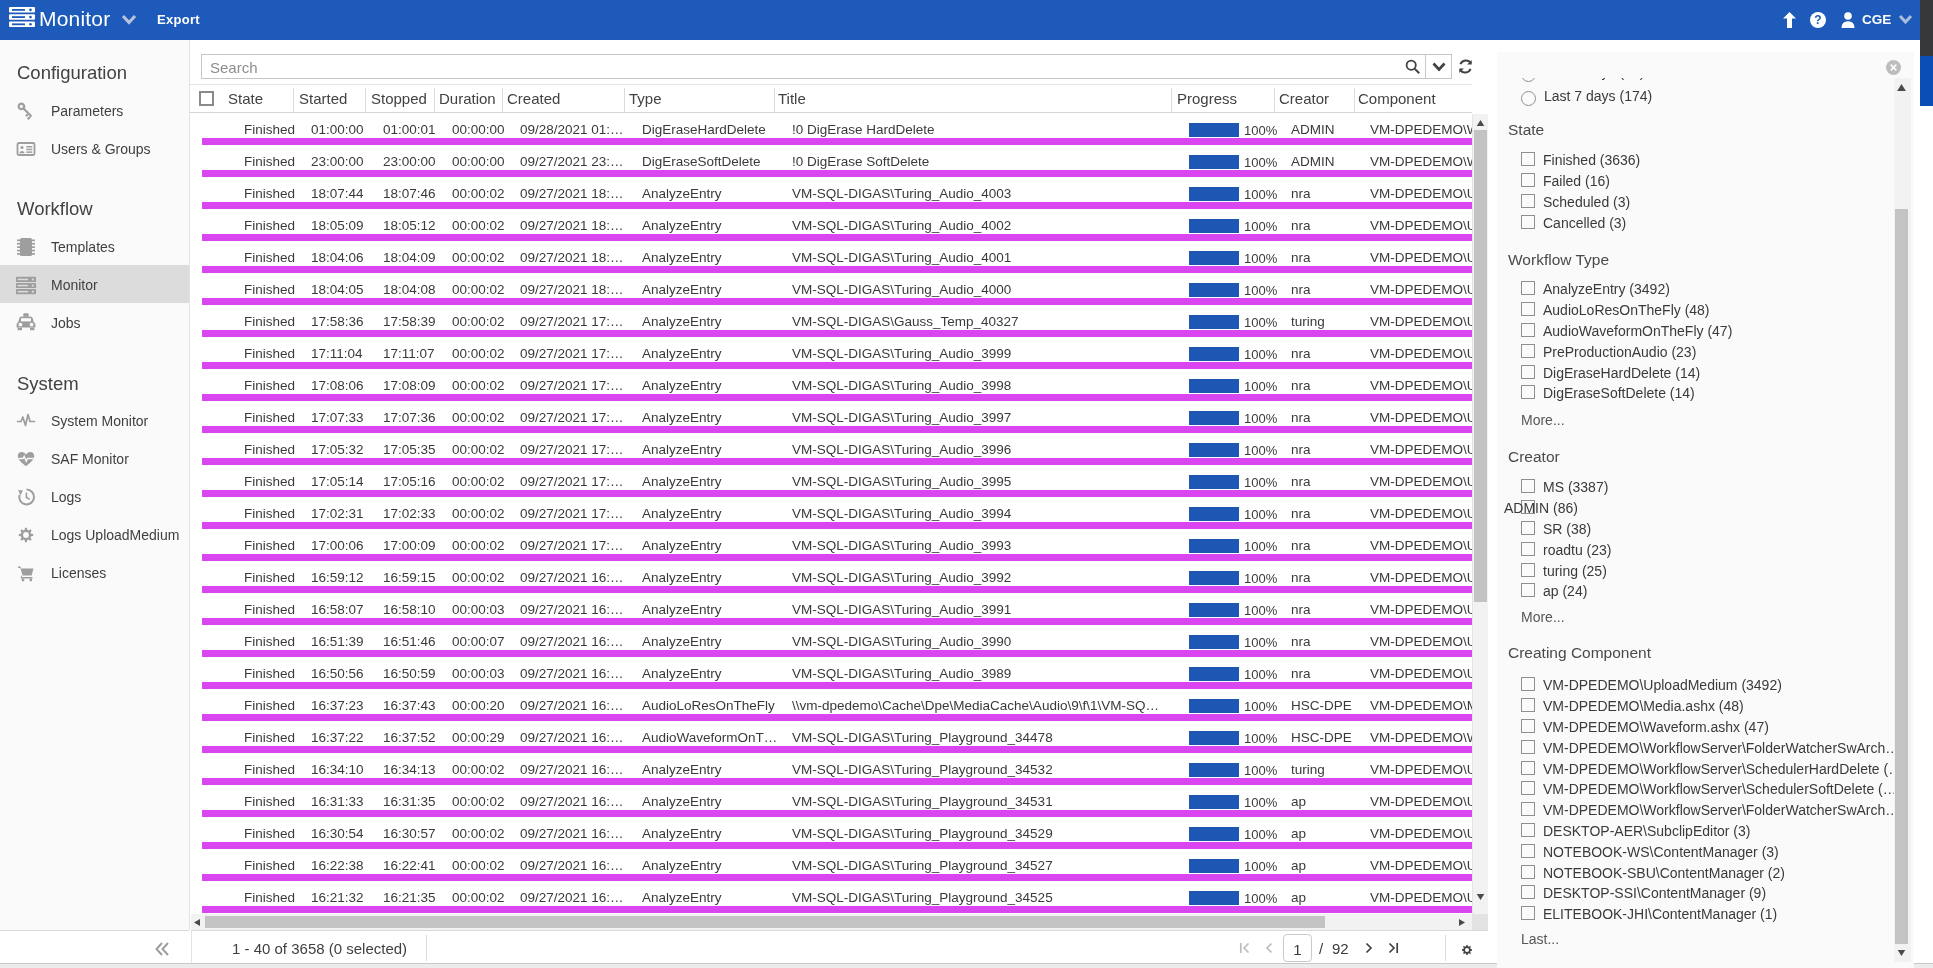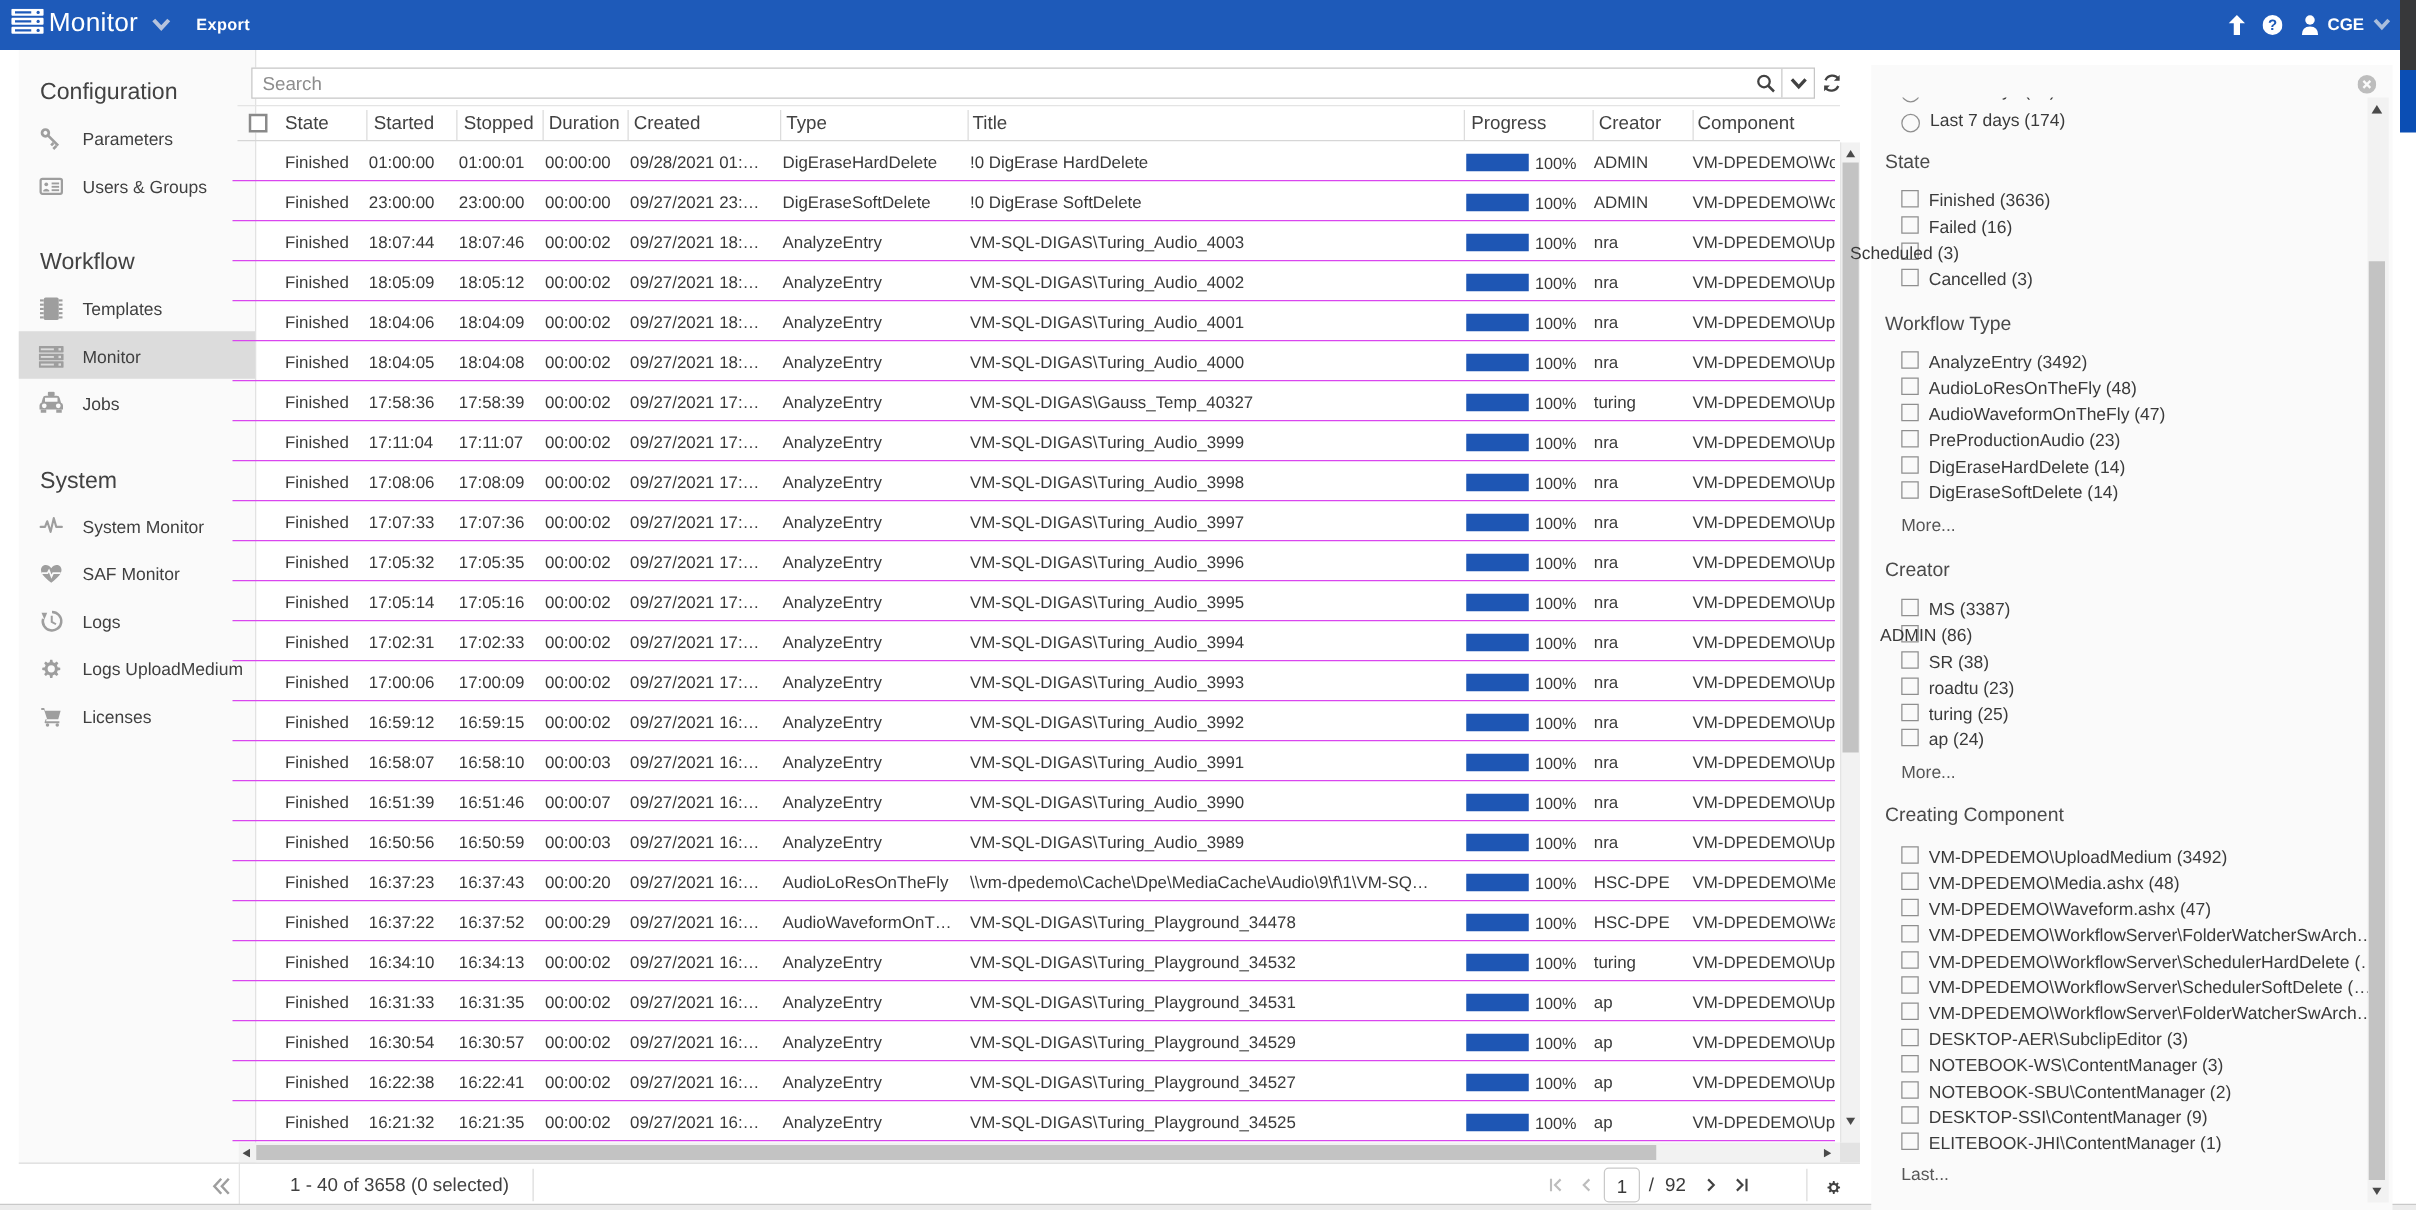"Configuration" #sidebar { margin-left: 15px -> none }
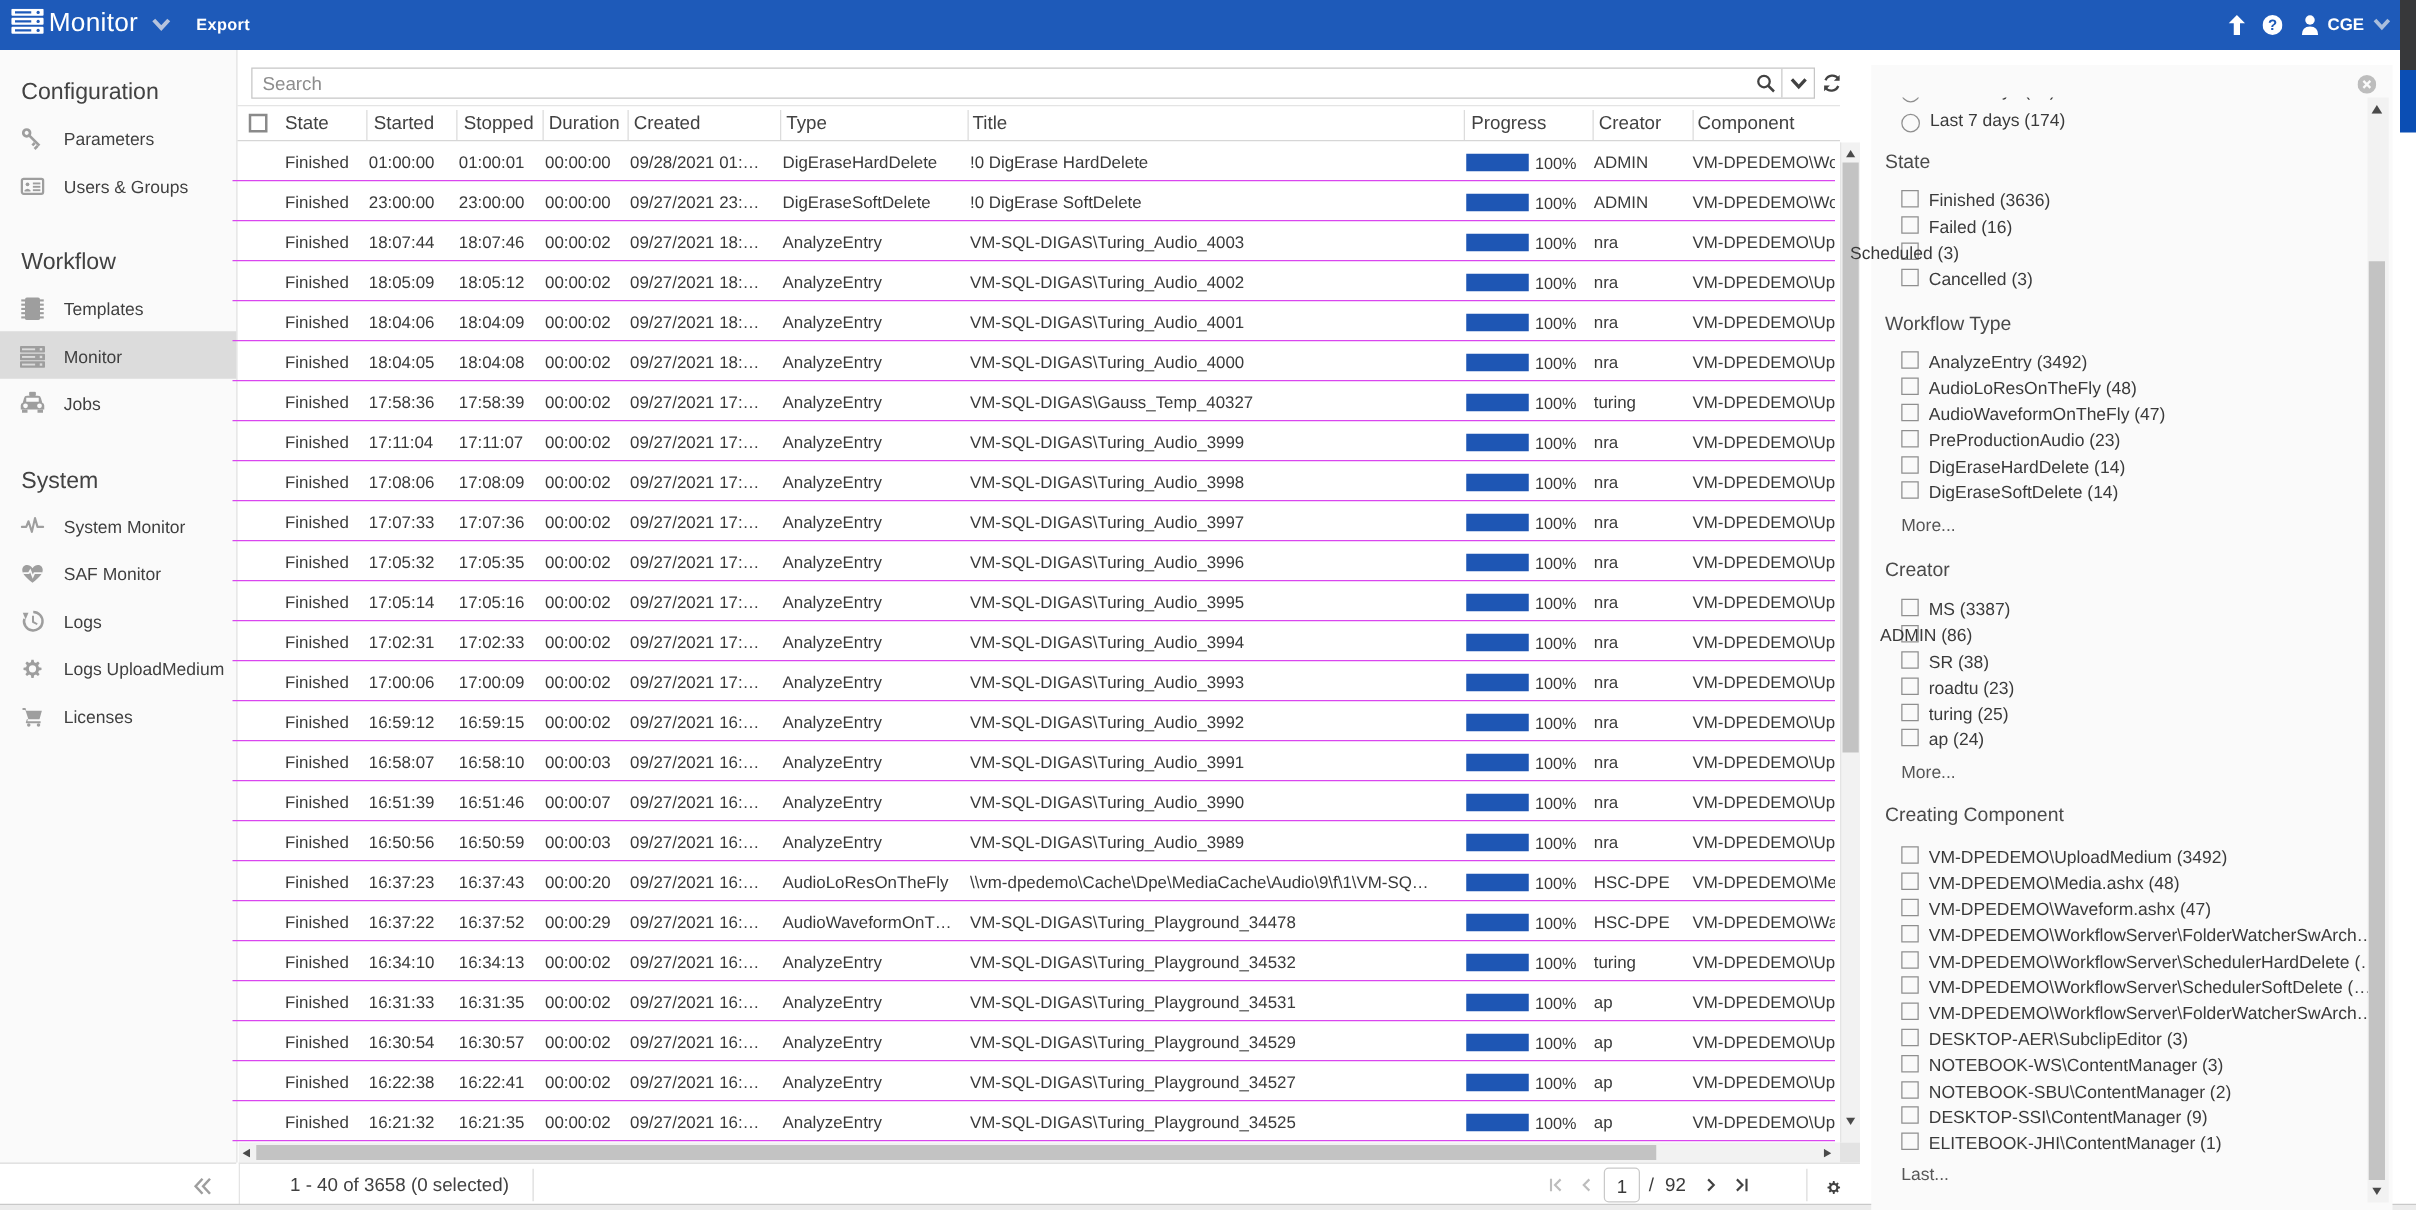"Finished" .row { border-bottom: 1px solid #d946ef -> 7px solid #d946ef; left: 186px -> 202px }
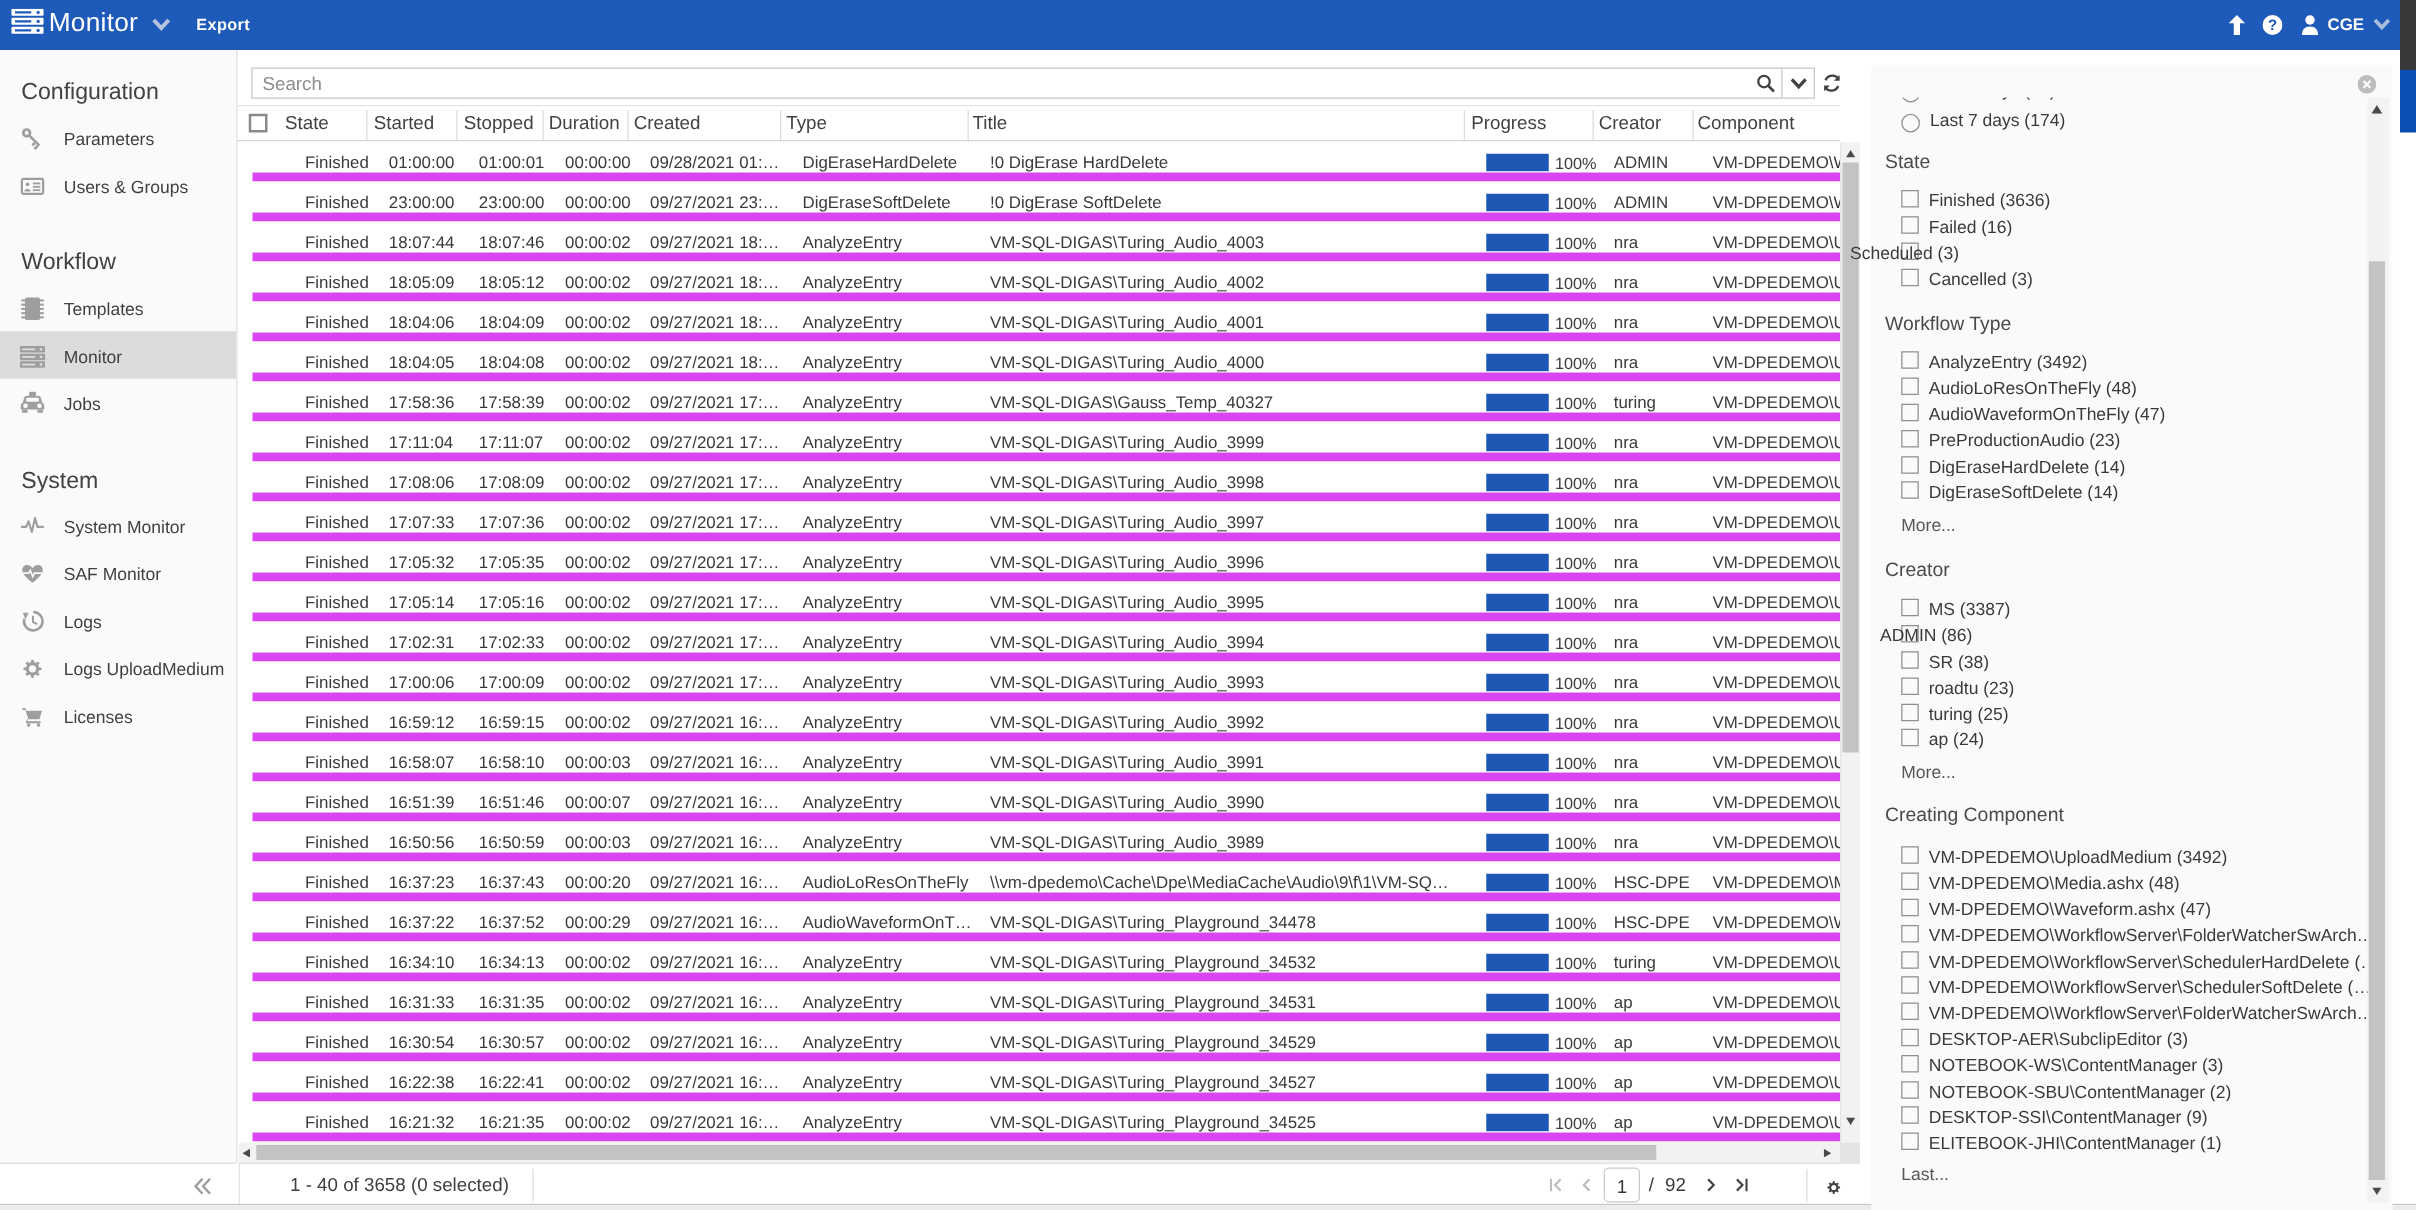"Scheduled (3)" span.pl { left: 1480px -> 1543px }
